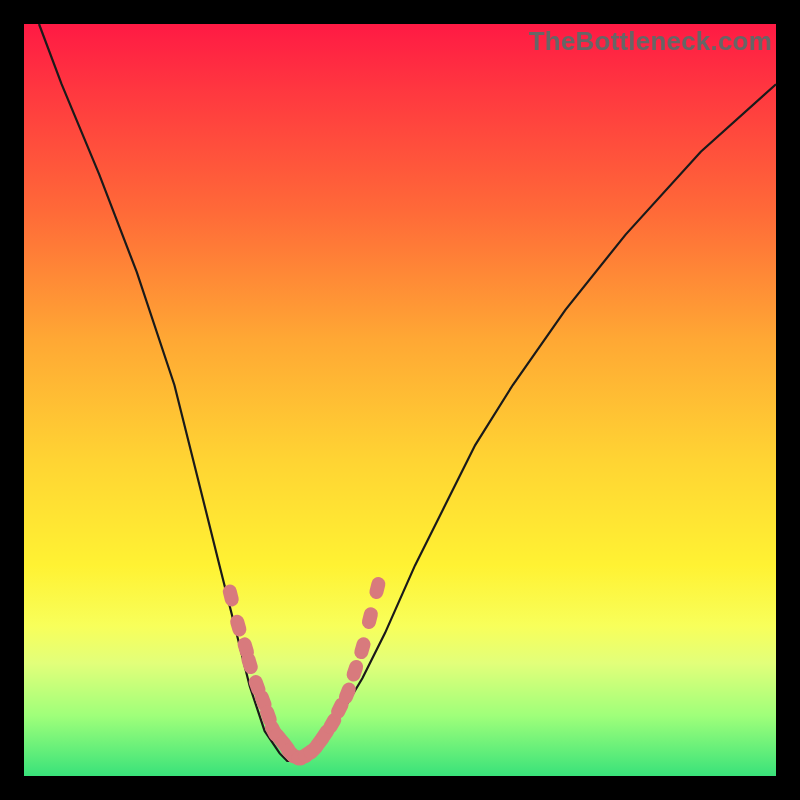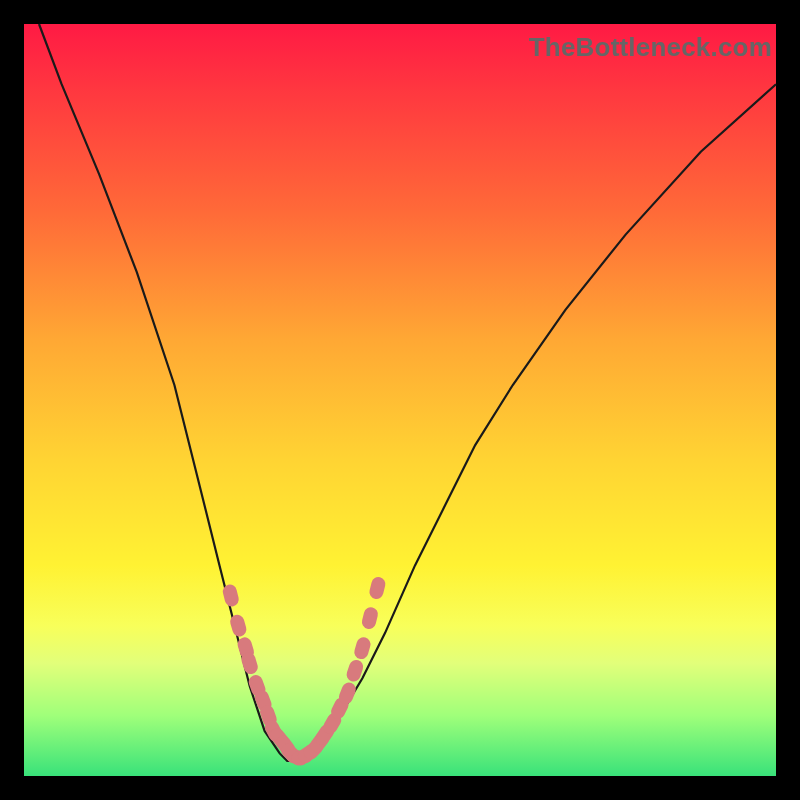"TheBottleneck.com" .watermark { top: 8px -> 2px }
